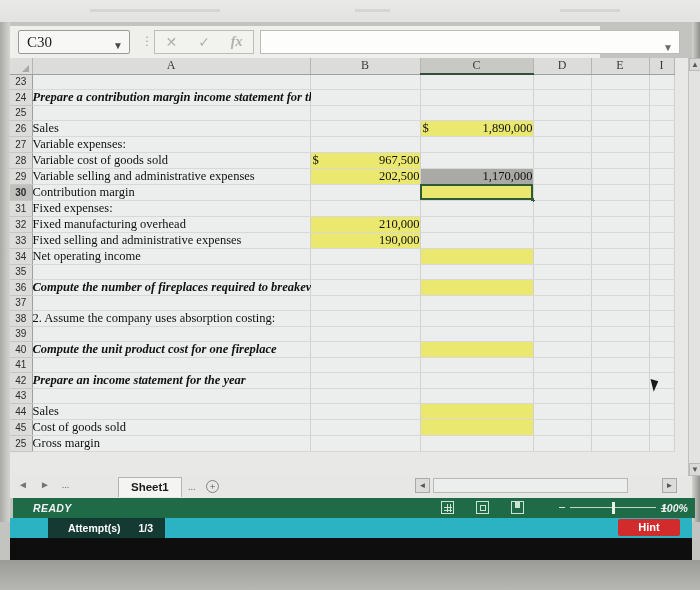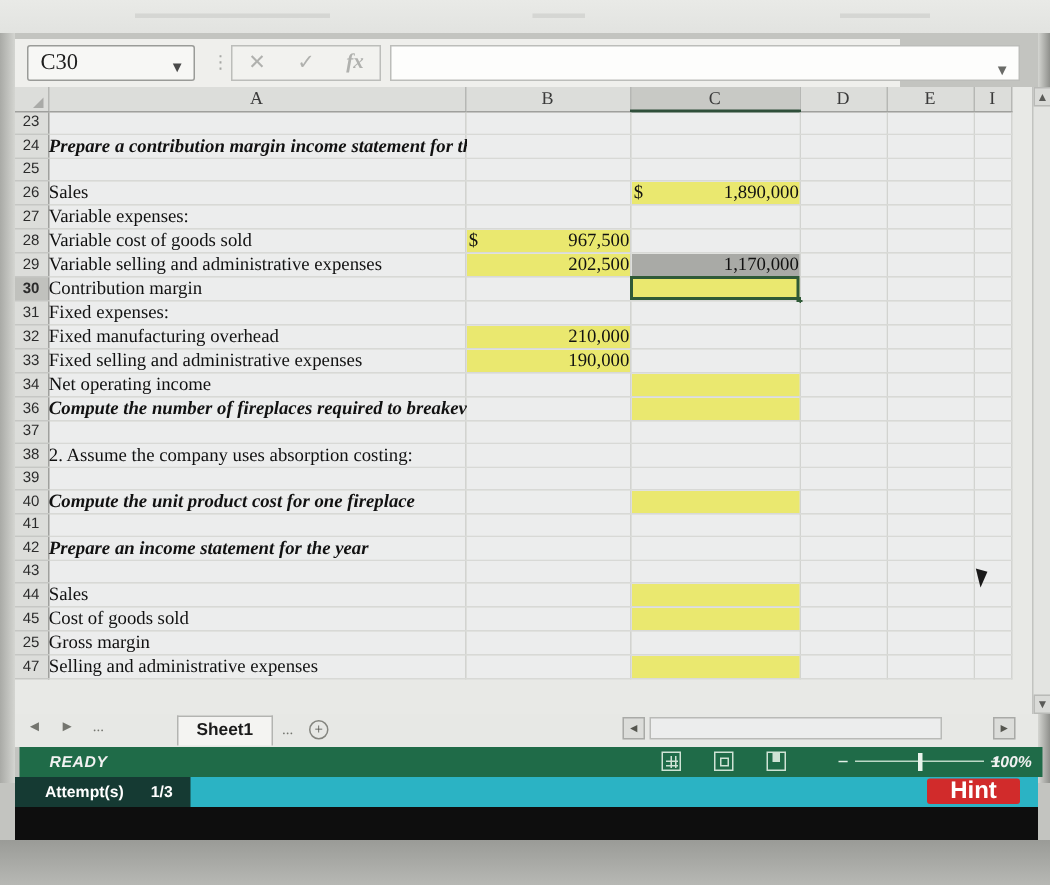"35" tr { html: none -> <tr> <td>35</td> <td><span></span></td> <td><span></span></td> <td><span></span></td> <td></td> <td></td> <td></td> </tr> }
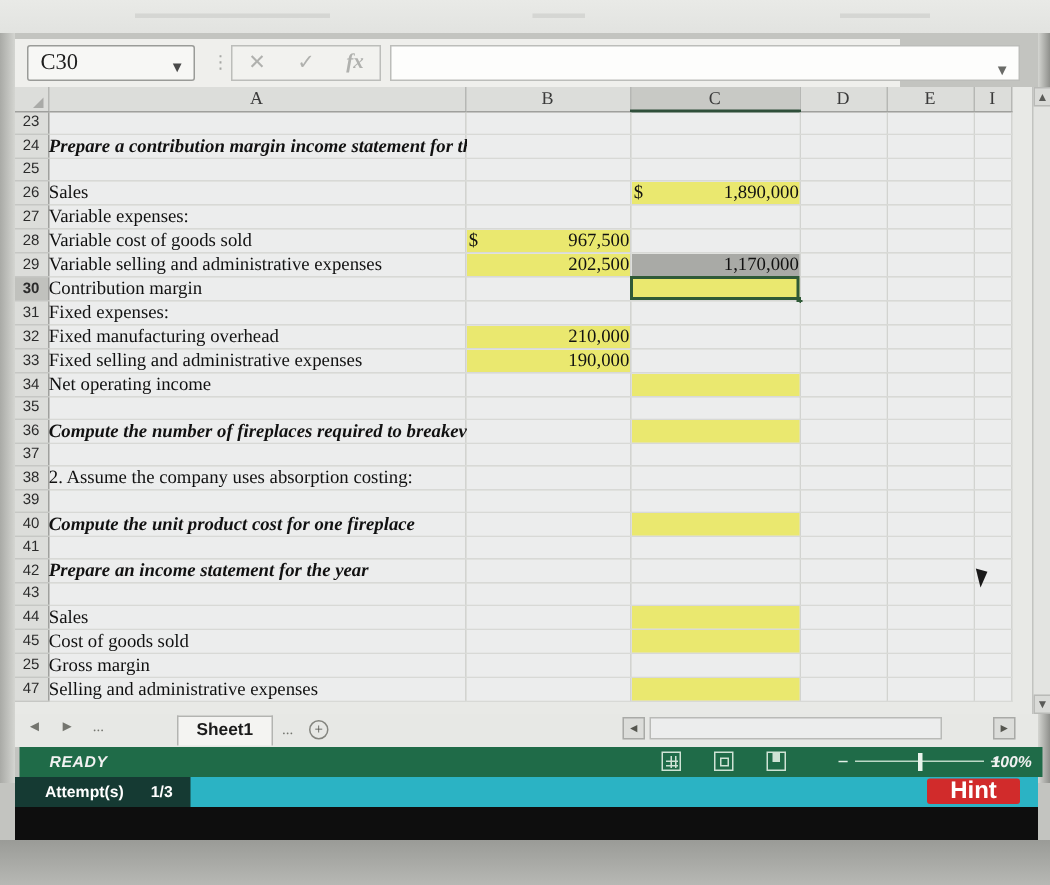"47" tr { html: <tr> <td>47</td> <td><span>Selling and administrative expenses</span></td> <td><span></span></td> <td><span></span></td> <td></td> <td></td> <td></td> </tr> -> none }
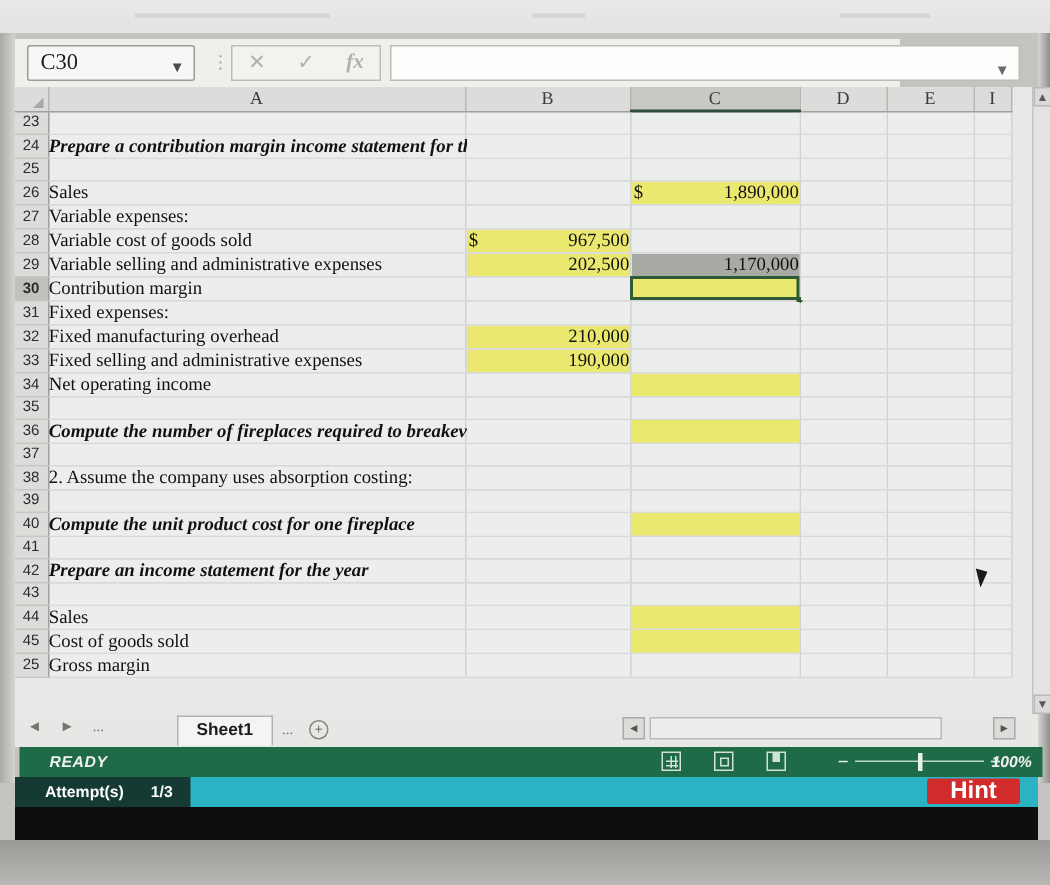"Attempt(s)" .attemptbar { padding-left: none -> 38px }
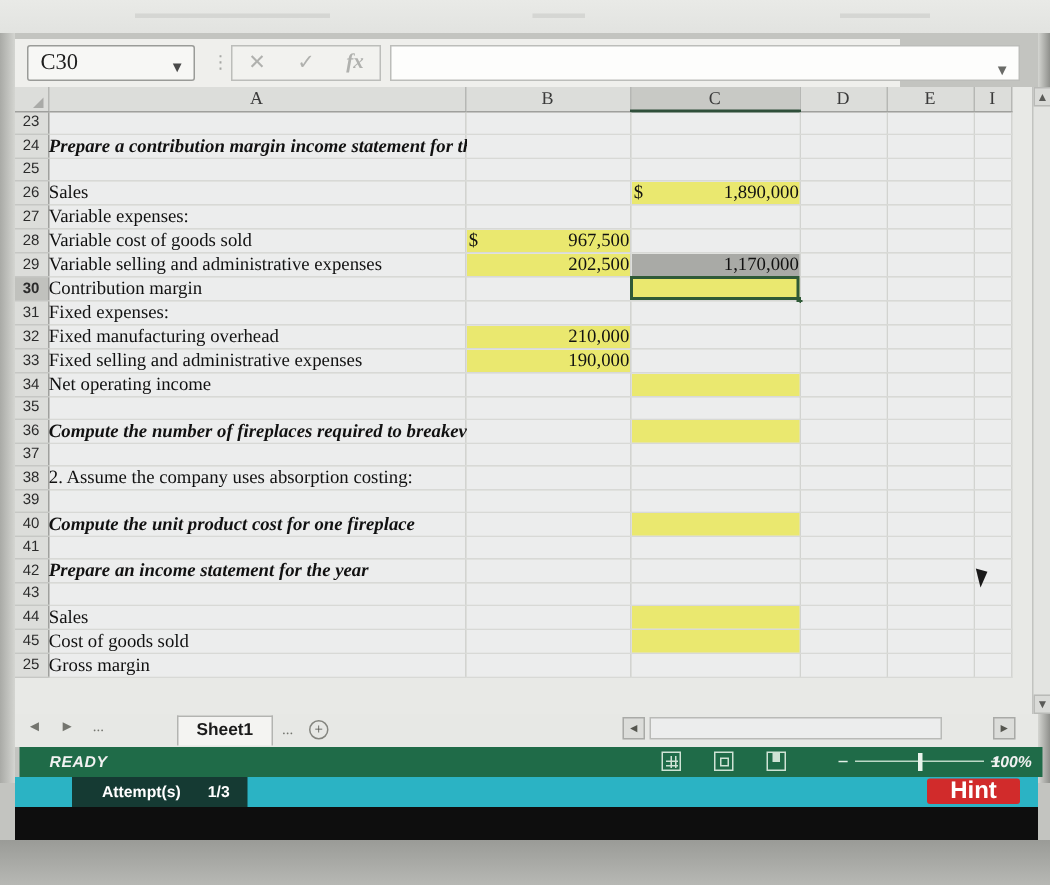"Hint" .hintbtn { font-size: 16px -> 11px }
